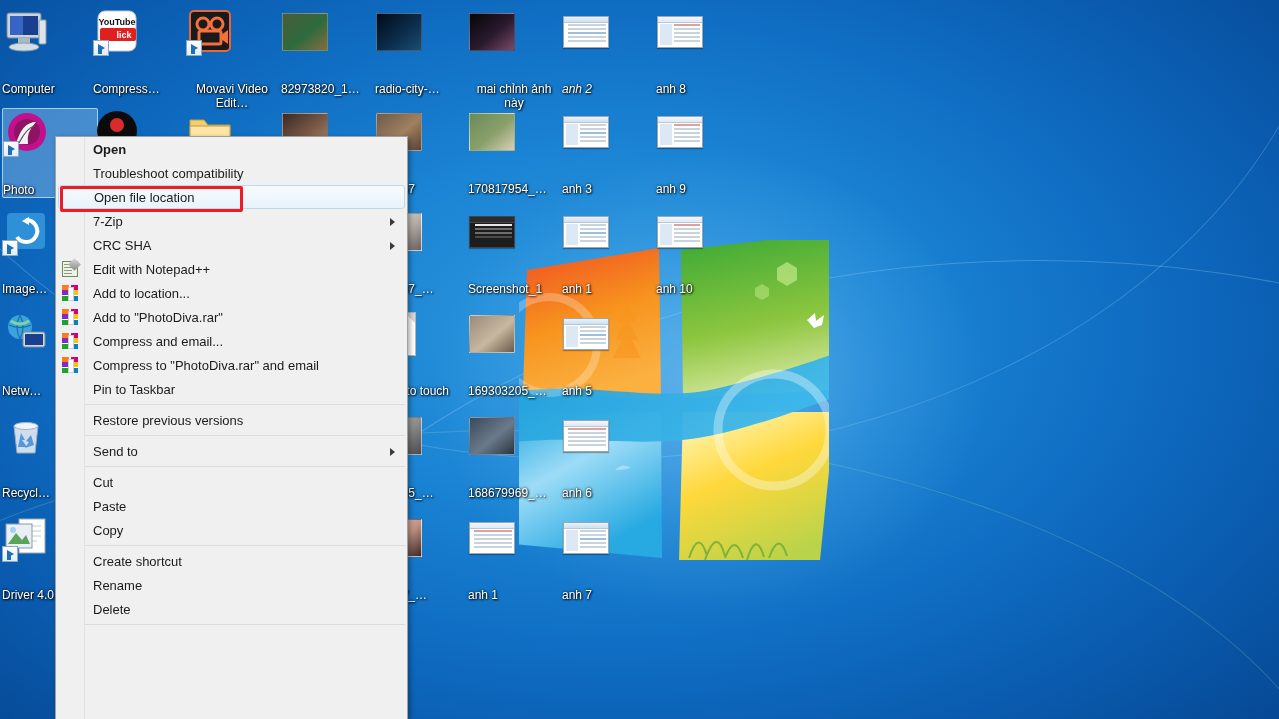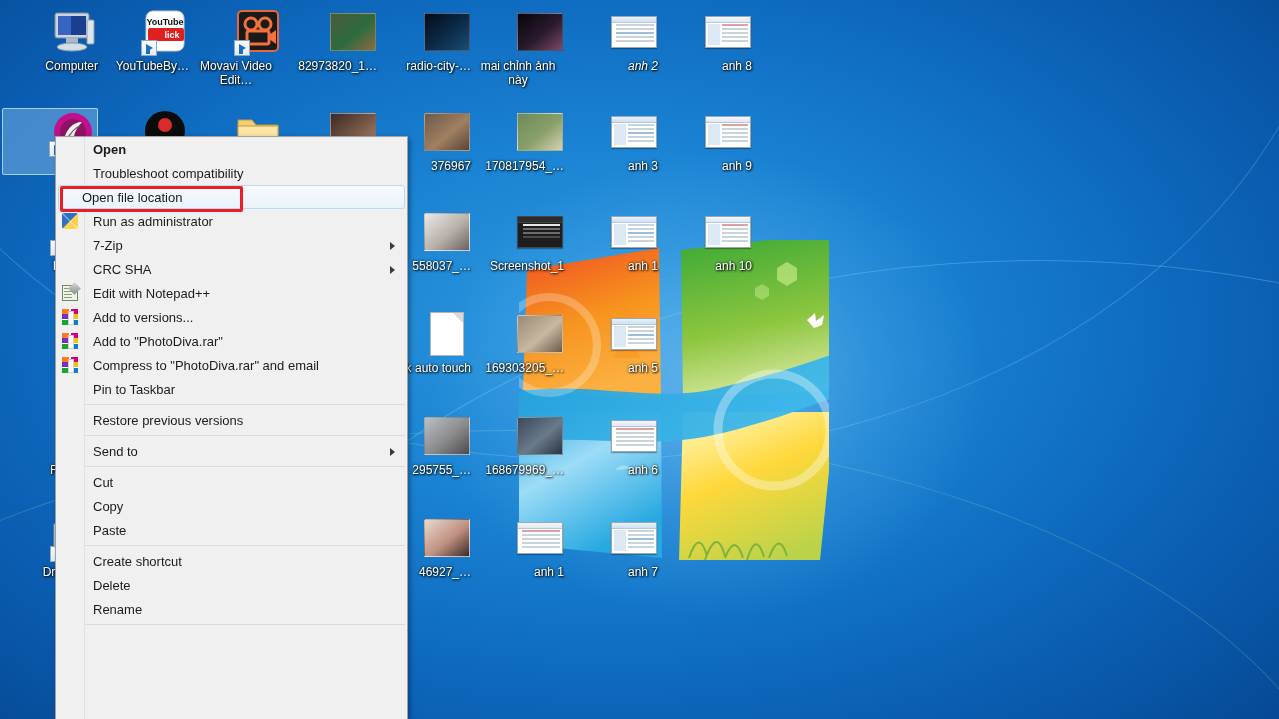"YouTube" .icon { align-items: flex-end -> flex-start; gap: none -> 23px }
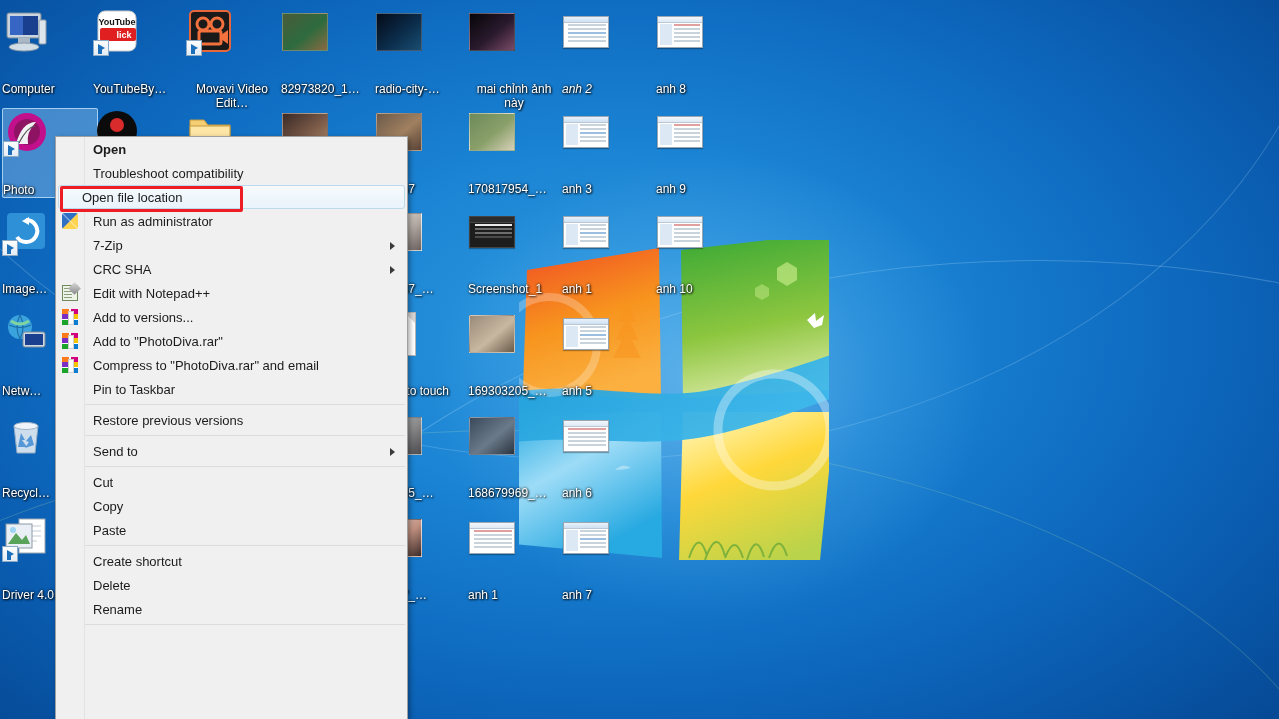"YouTubeBy…" div.lbl { text: YouTubeBy -> Compress }
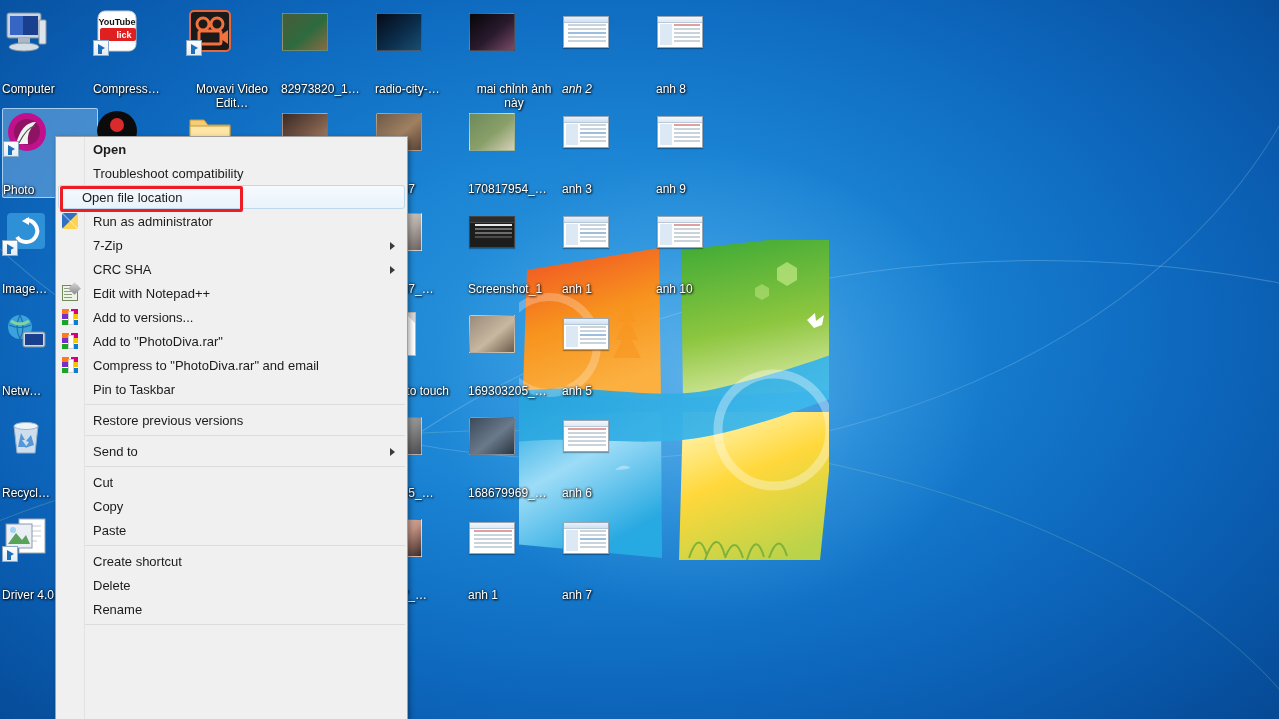"Open file location" .mi.hl { padding-left: 23px -> 35px }
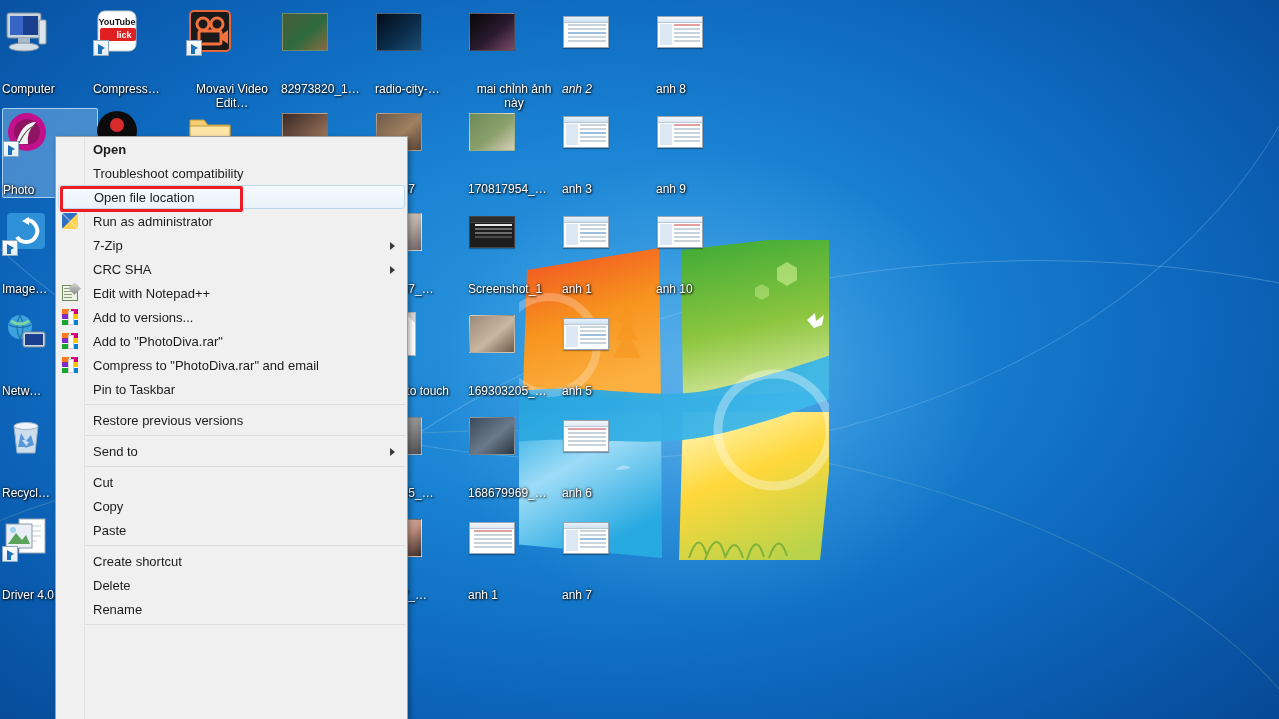"Run as administrator" div.mi { html: <div> <span></span> <span>Run as administrator</span> </div> -> none }
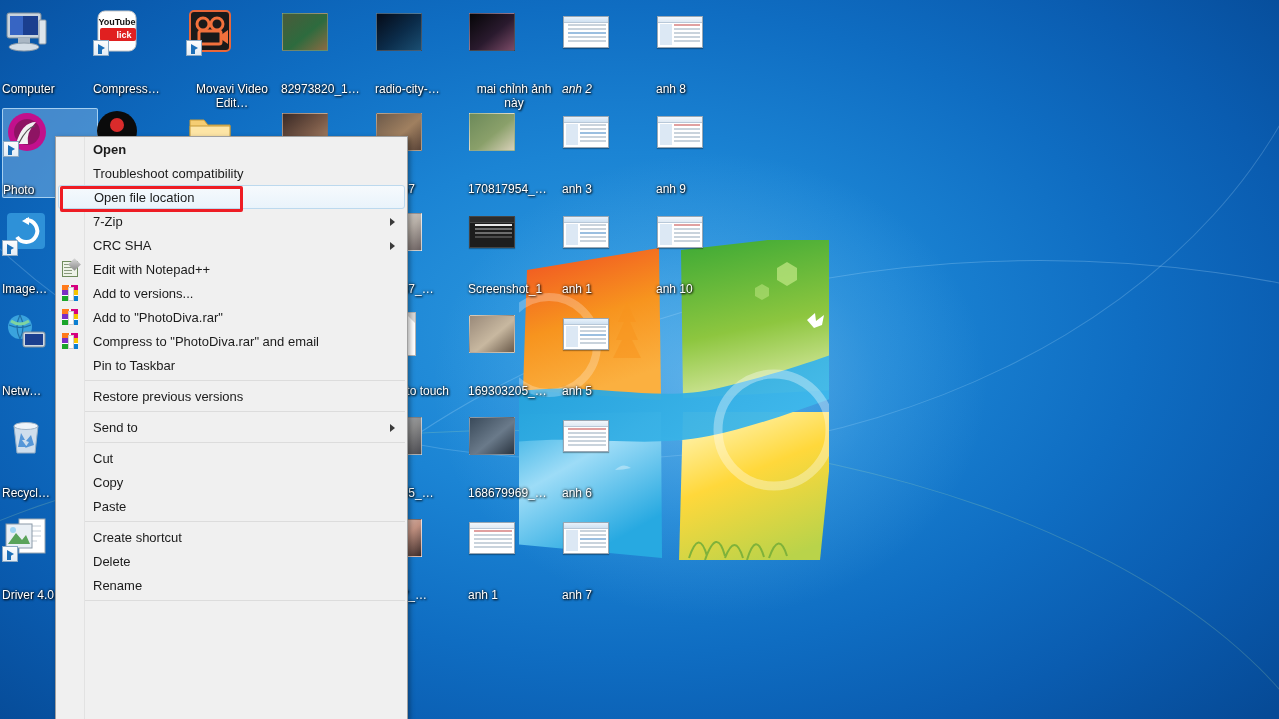"Add to versions..." span { text: versions -> location }
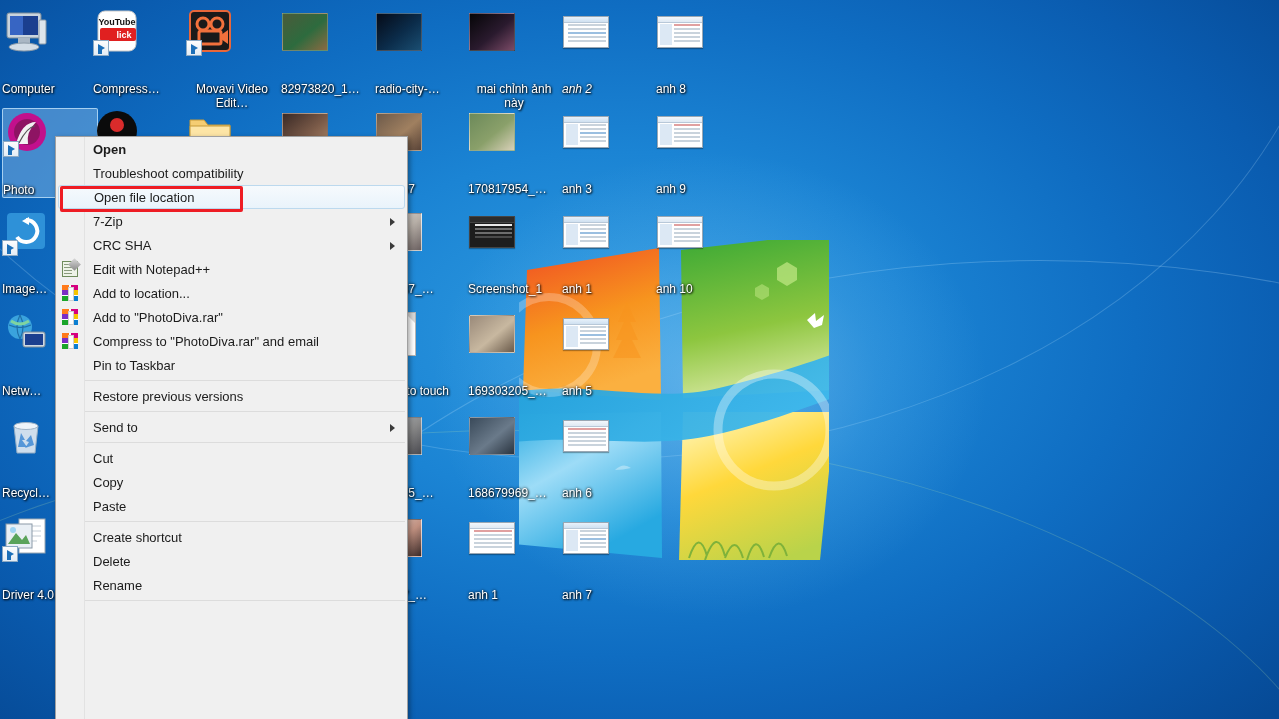"Compress and email..." div.mi { html: none -> <div> <span></span> <span>Compress and email...</span> </div> }
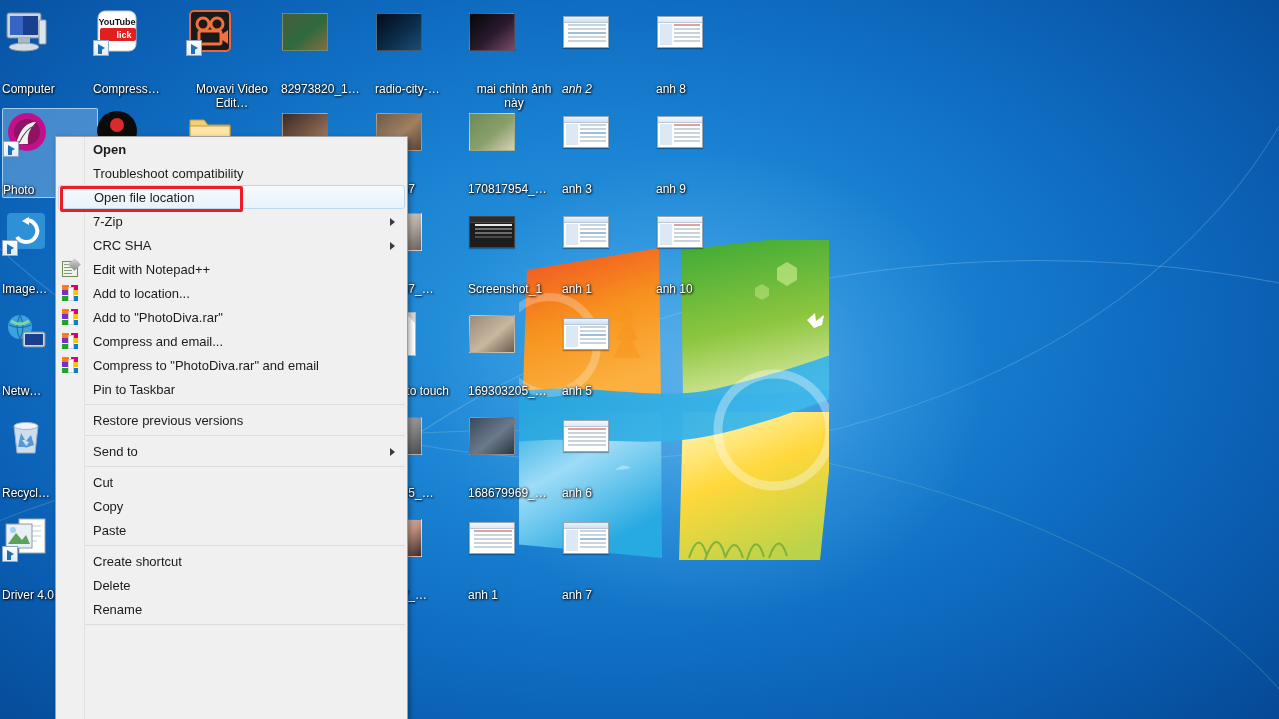"Copy" div.mi { order: before "Paste" -> after "Paste" }
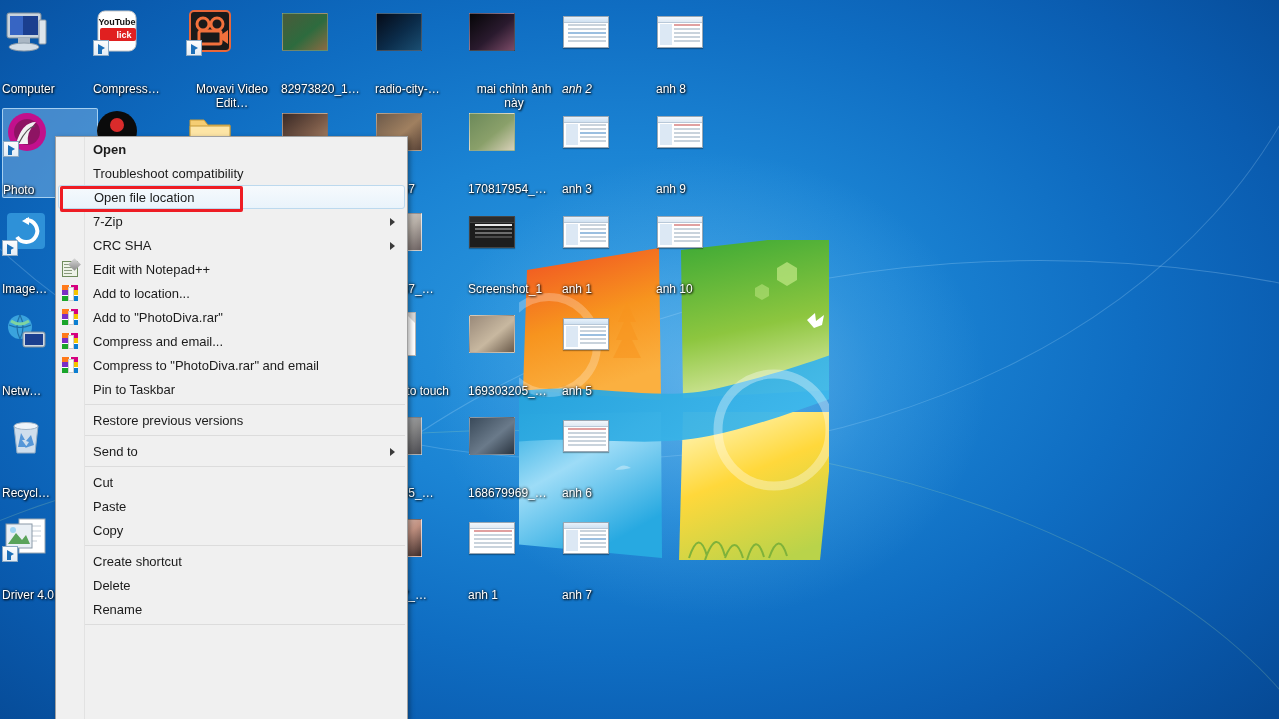"Delete" div.mi { order: before "Rename" -> after "Rename" }
